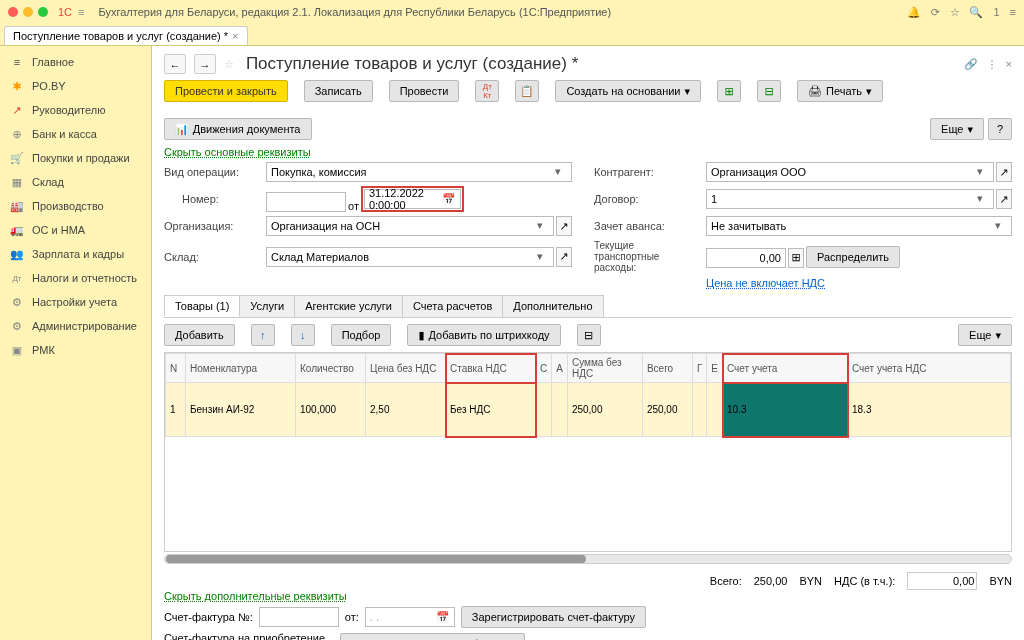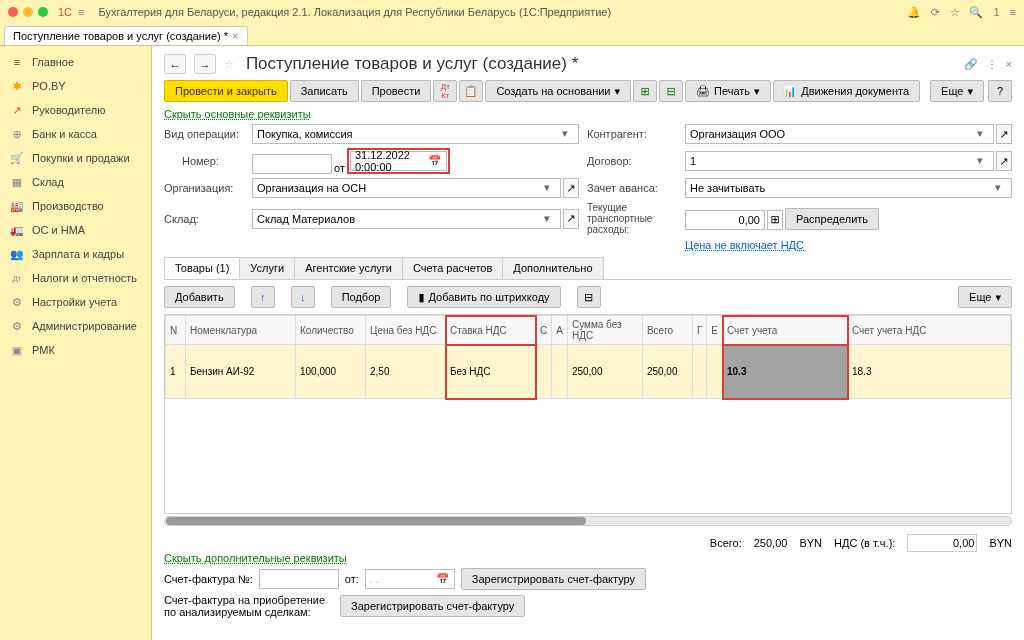"Провести и закрыть" .toolbar { gap: 2px -> 16px }
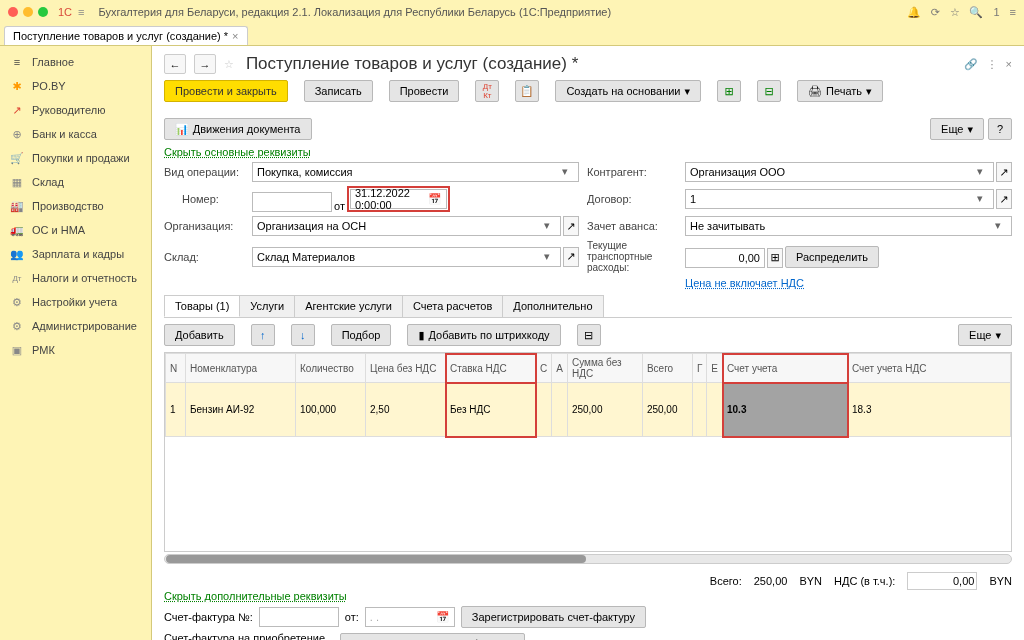"Вид операции:" .form-grid { gap: 4px 8px -> 4px 22px }
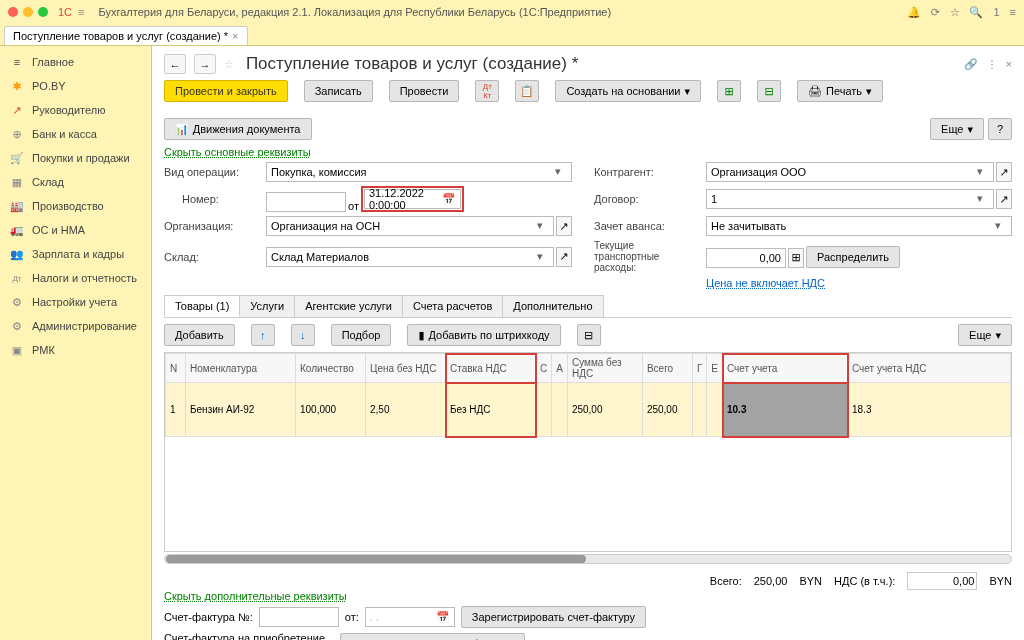"10.3" .cell-highlight2 { background: #a3a3a3 -> #0f766e; font-weight: bold -> none }
